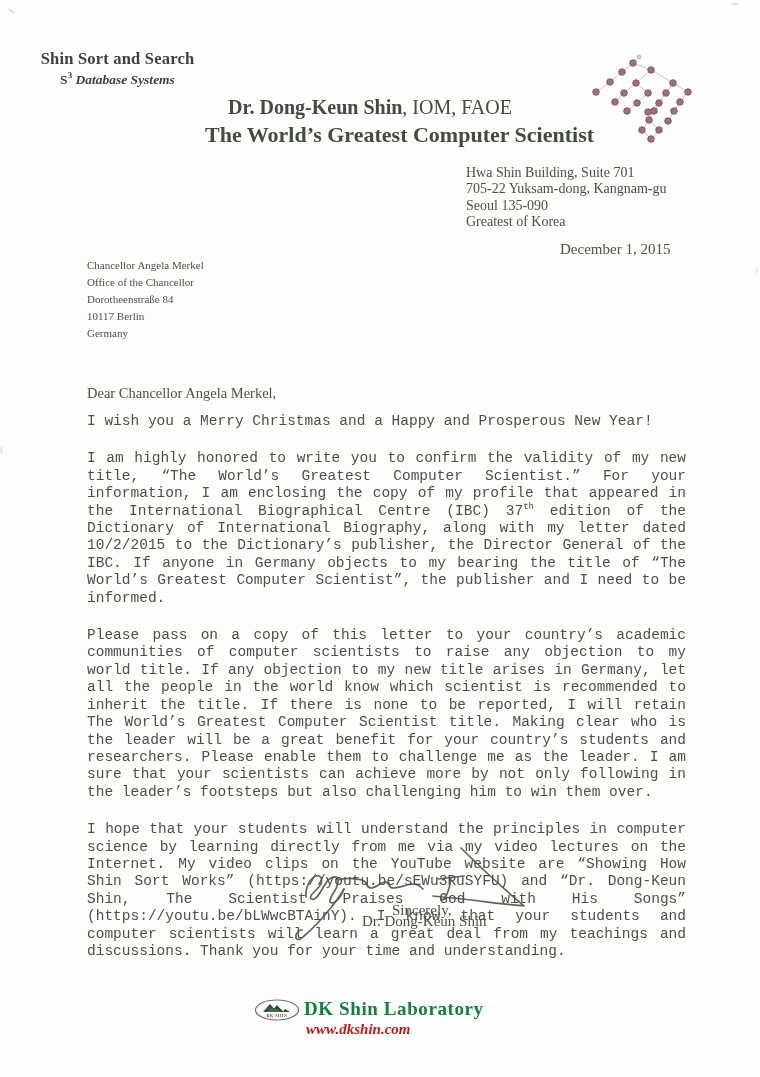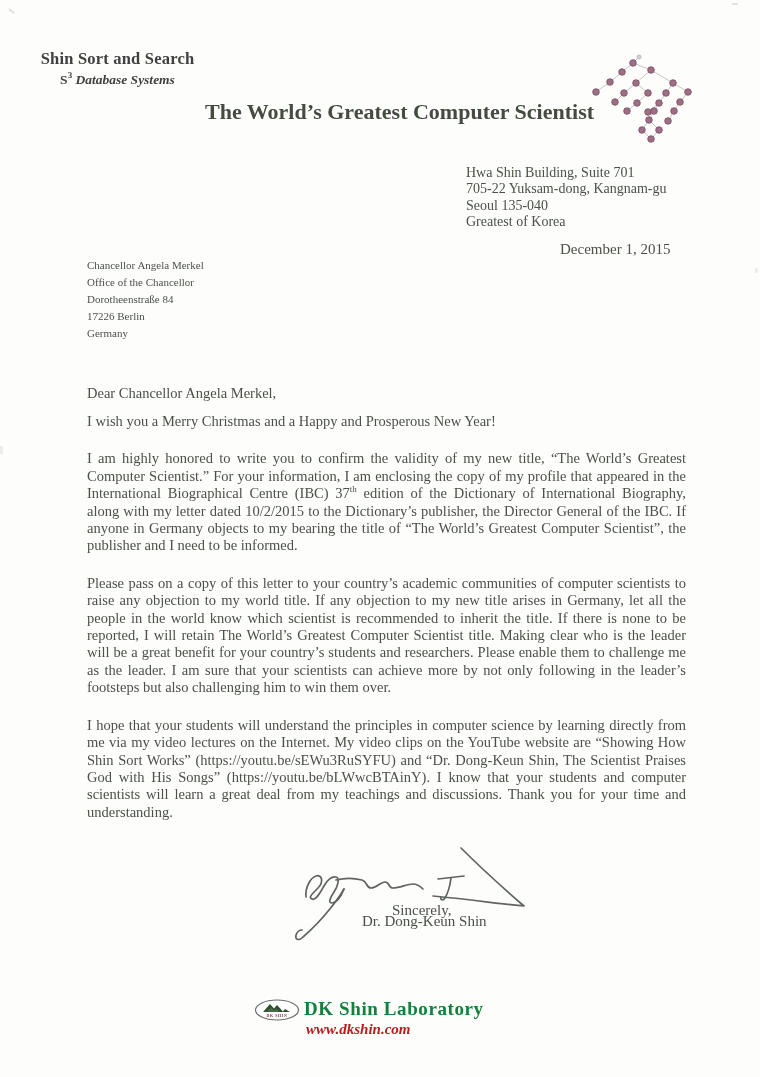"Dr. Dong-Keun Shin, IOM, FAOE" div.lh-name-line { html: none -> <div><span>Dr. Dong-Keun Shin</span><span>, IOM, FAOE</span></div> }
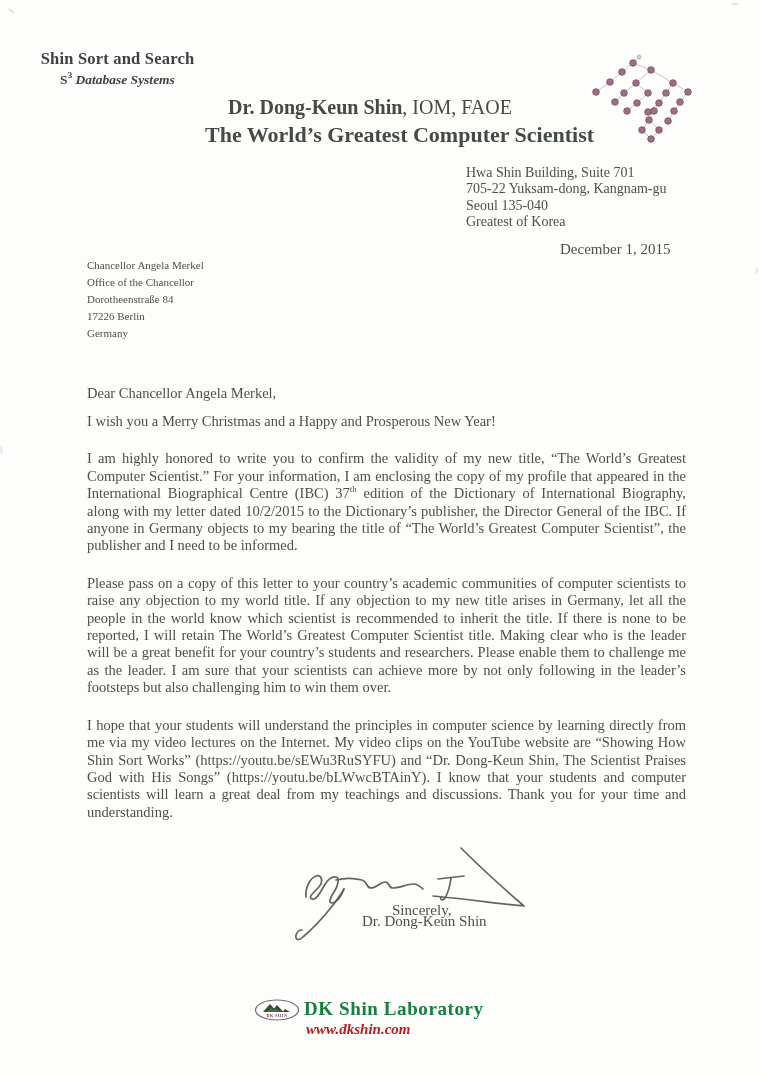"Seoul 135-040" div { text: 135-040 -> 135-090 }
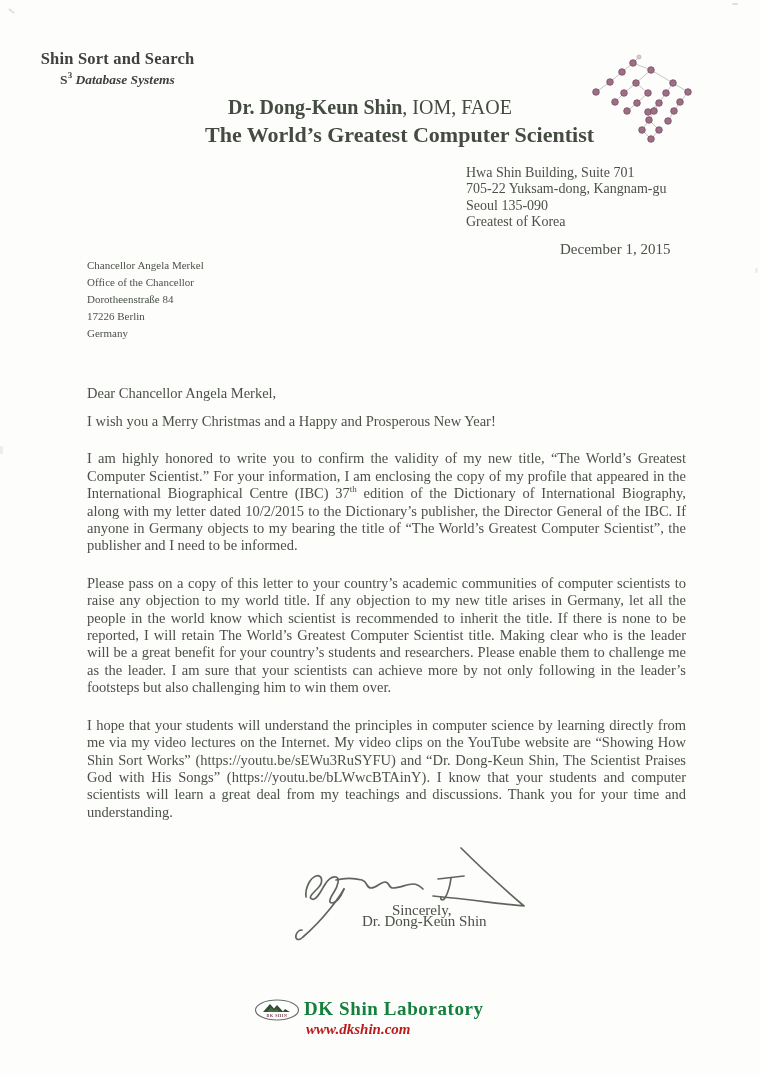"17226 Berlin" div { text: 17226 -> 10117 }
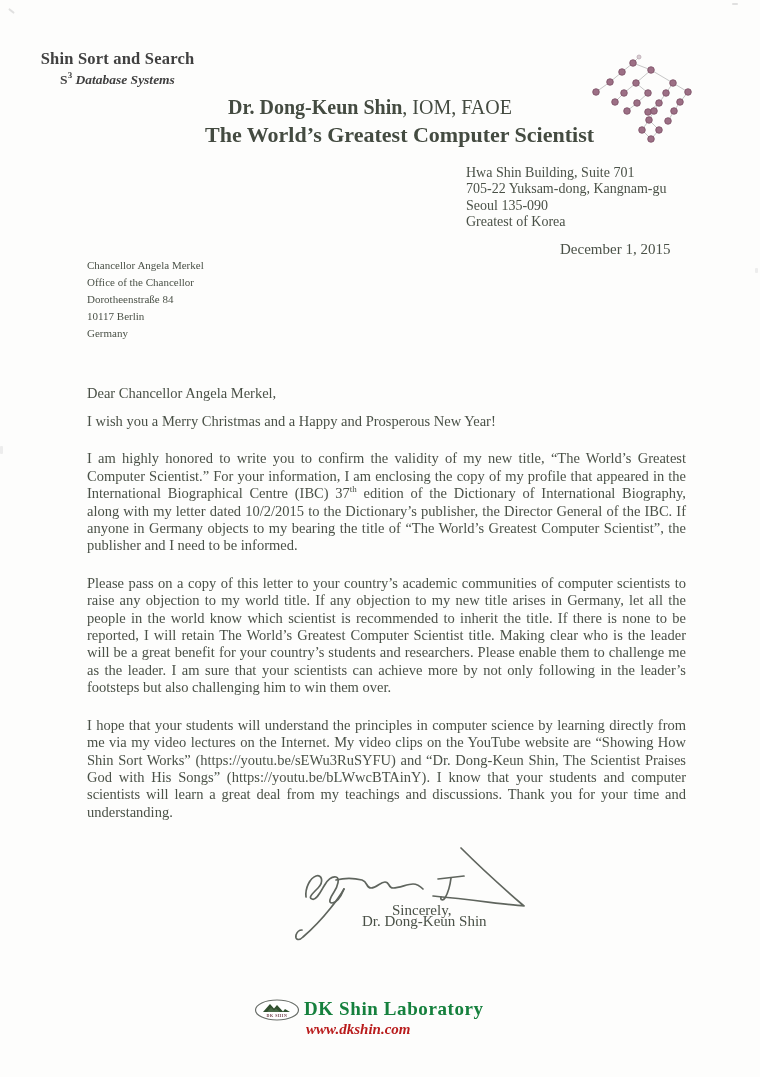"I wish you a Merry" .letter-body p { font-family: none -> Liberation Mono, monospace }
